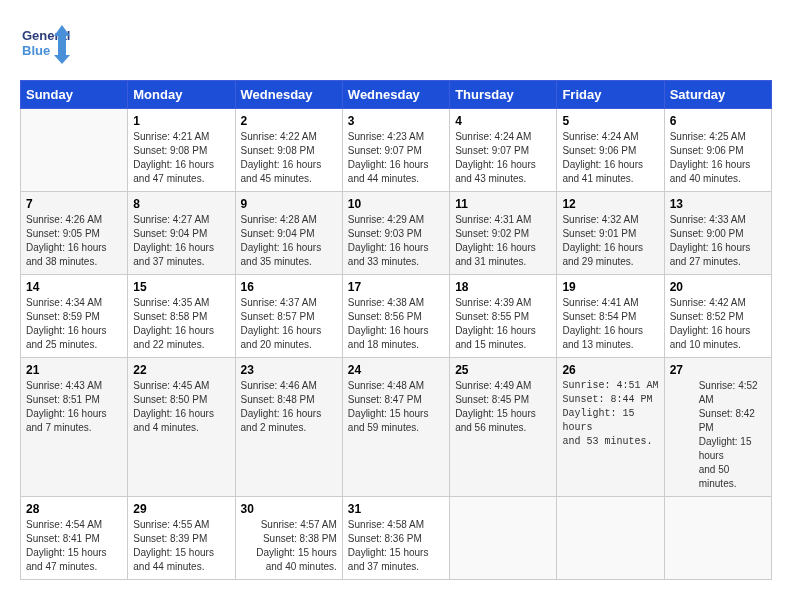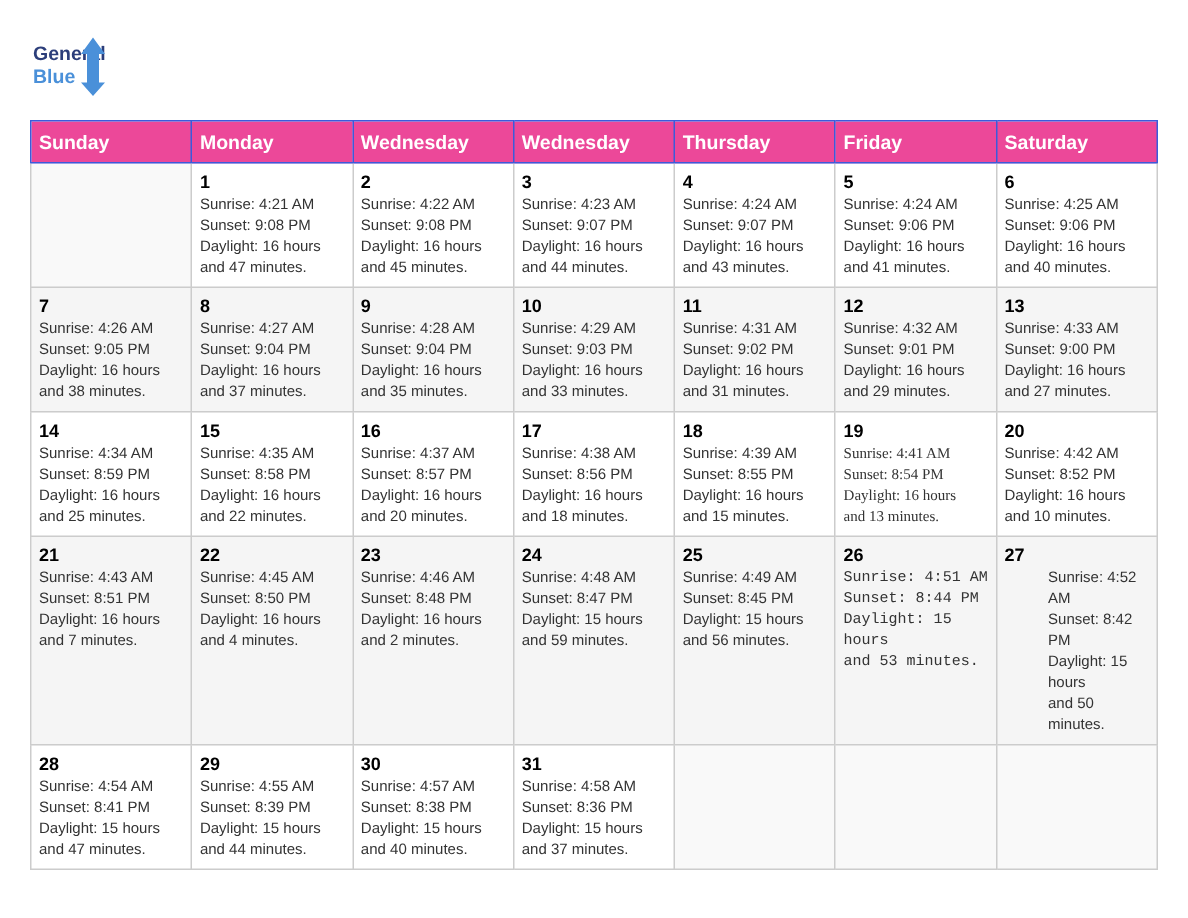"Sunday" thead tr th { background-color: #ec4899 -> #1d4ed8 }
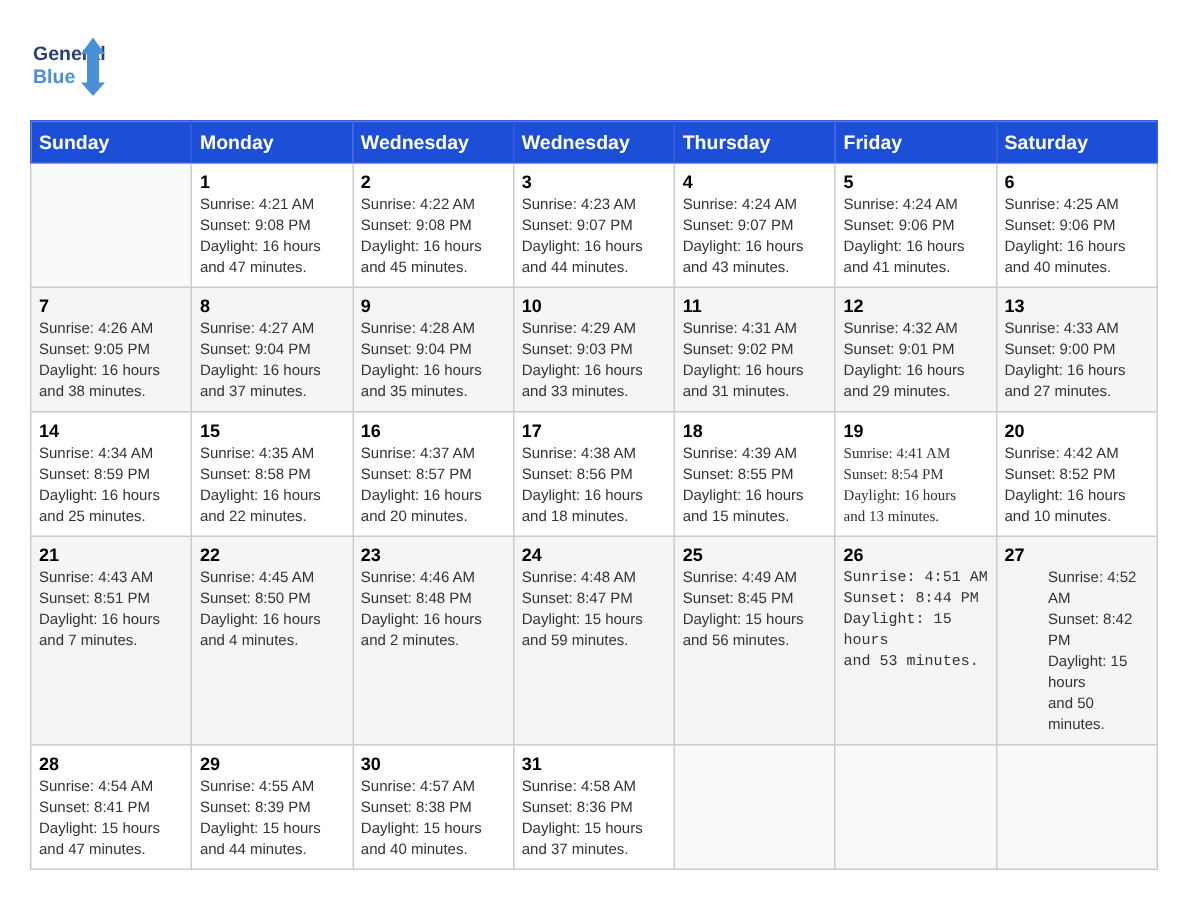"Sunrise: 4:41 AM" div.day-info { font-family: Liberation Serif, serif -> none }
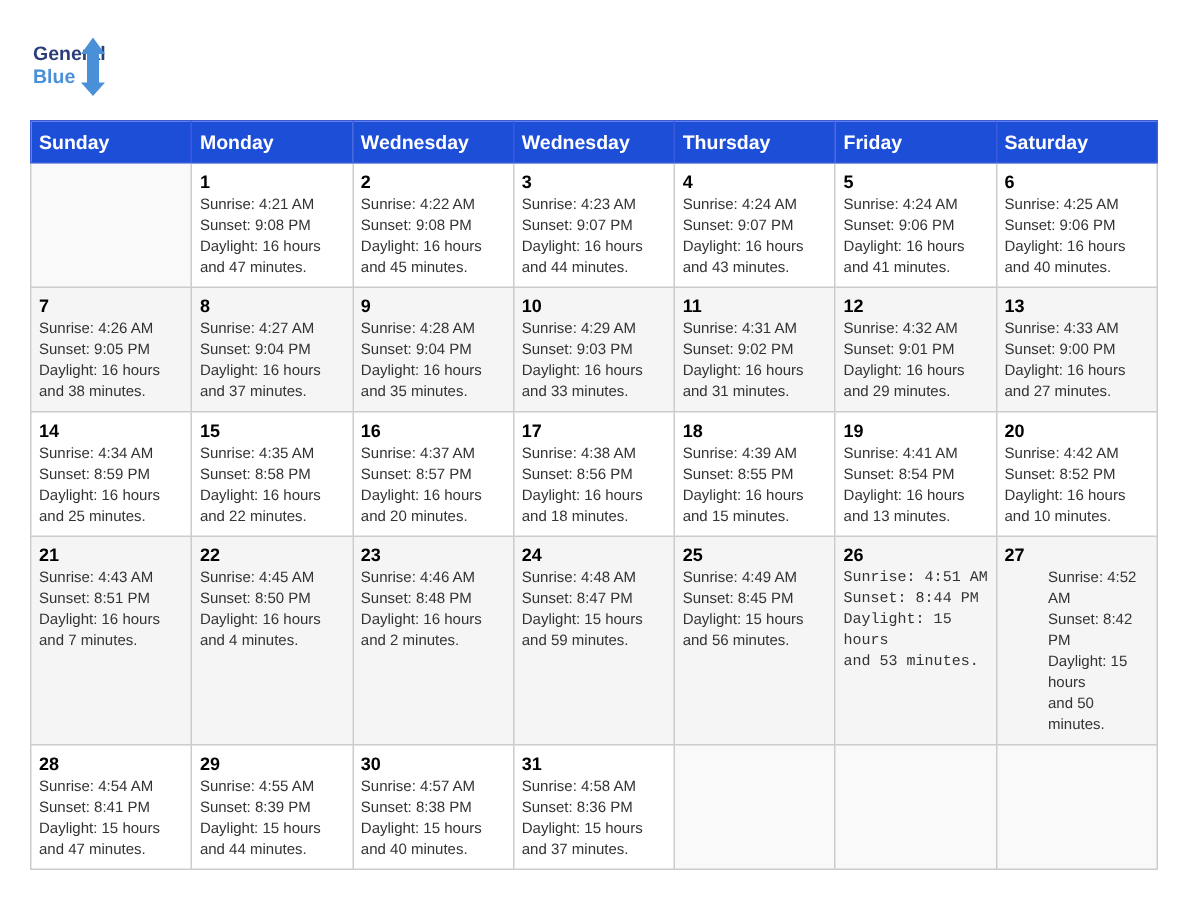"Sunrise: 4:57 AM" div.day-info { text-align: none -> right }
